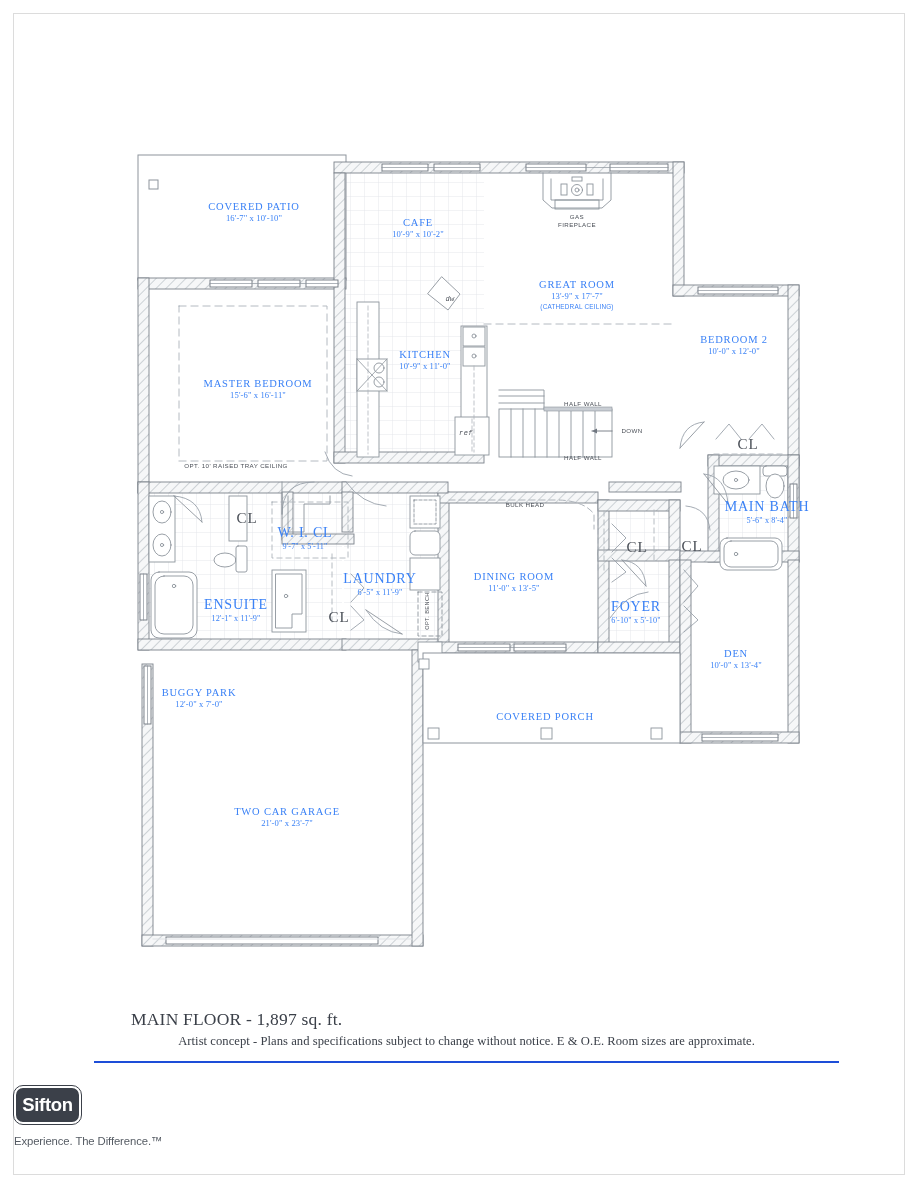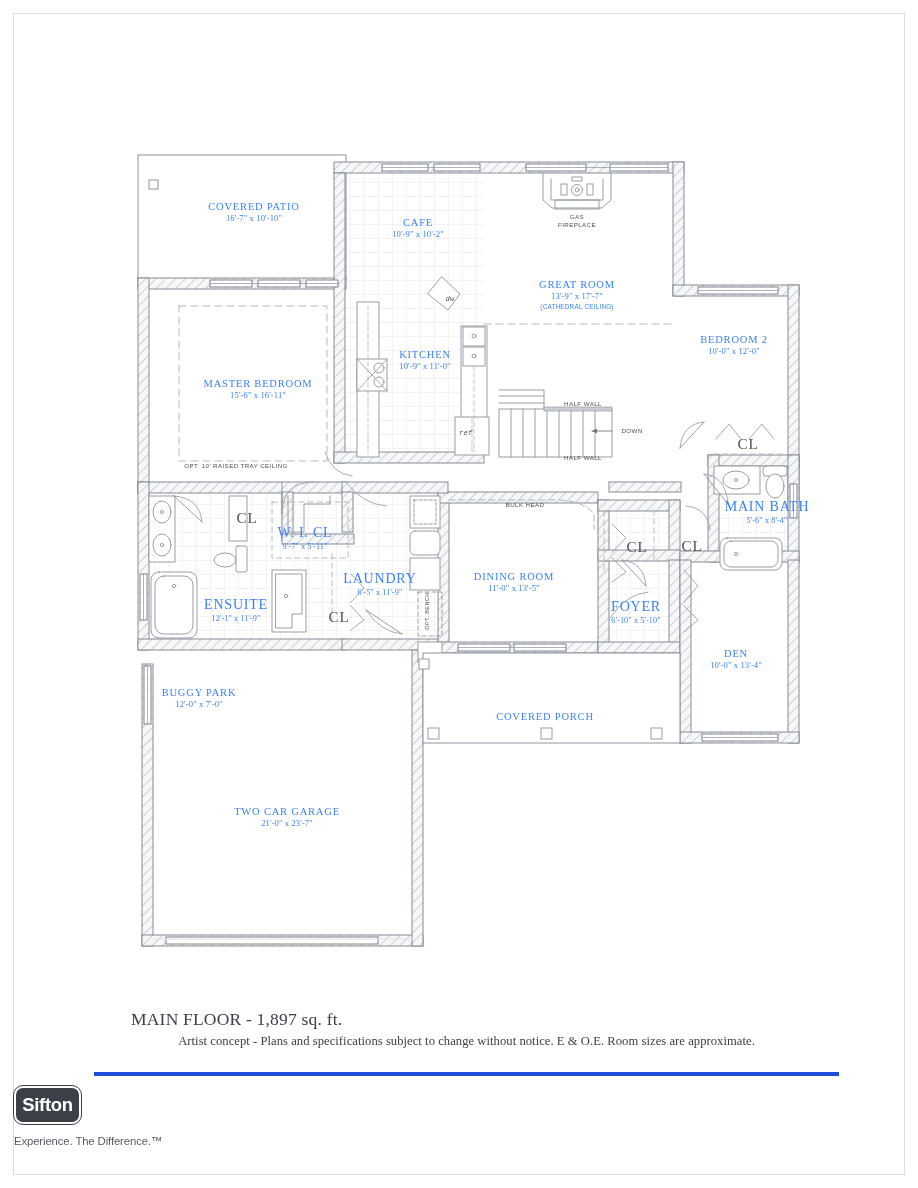"Artist concept - Plans and" #disclaimer-wrap { border-bottom: 4px solid #1d4ed8 -> 2px solid #1d4ed8; padding-bottom: 23px -> 12px }
